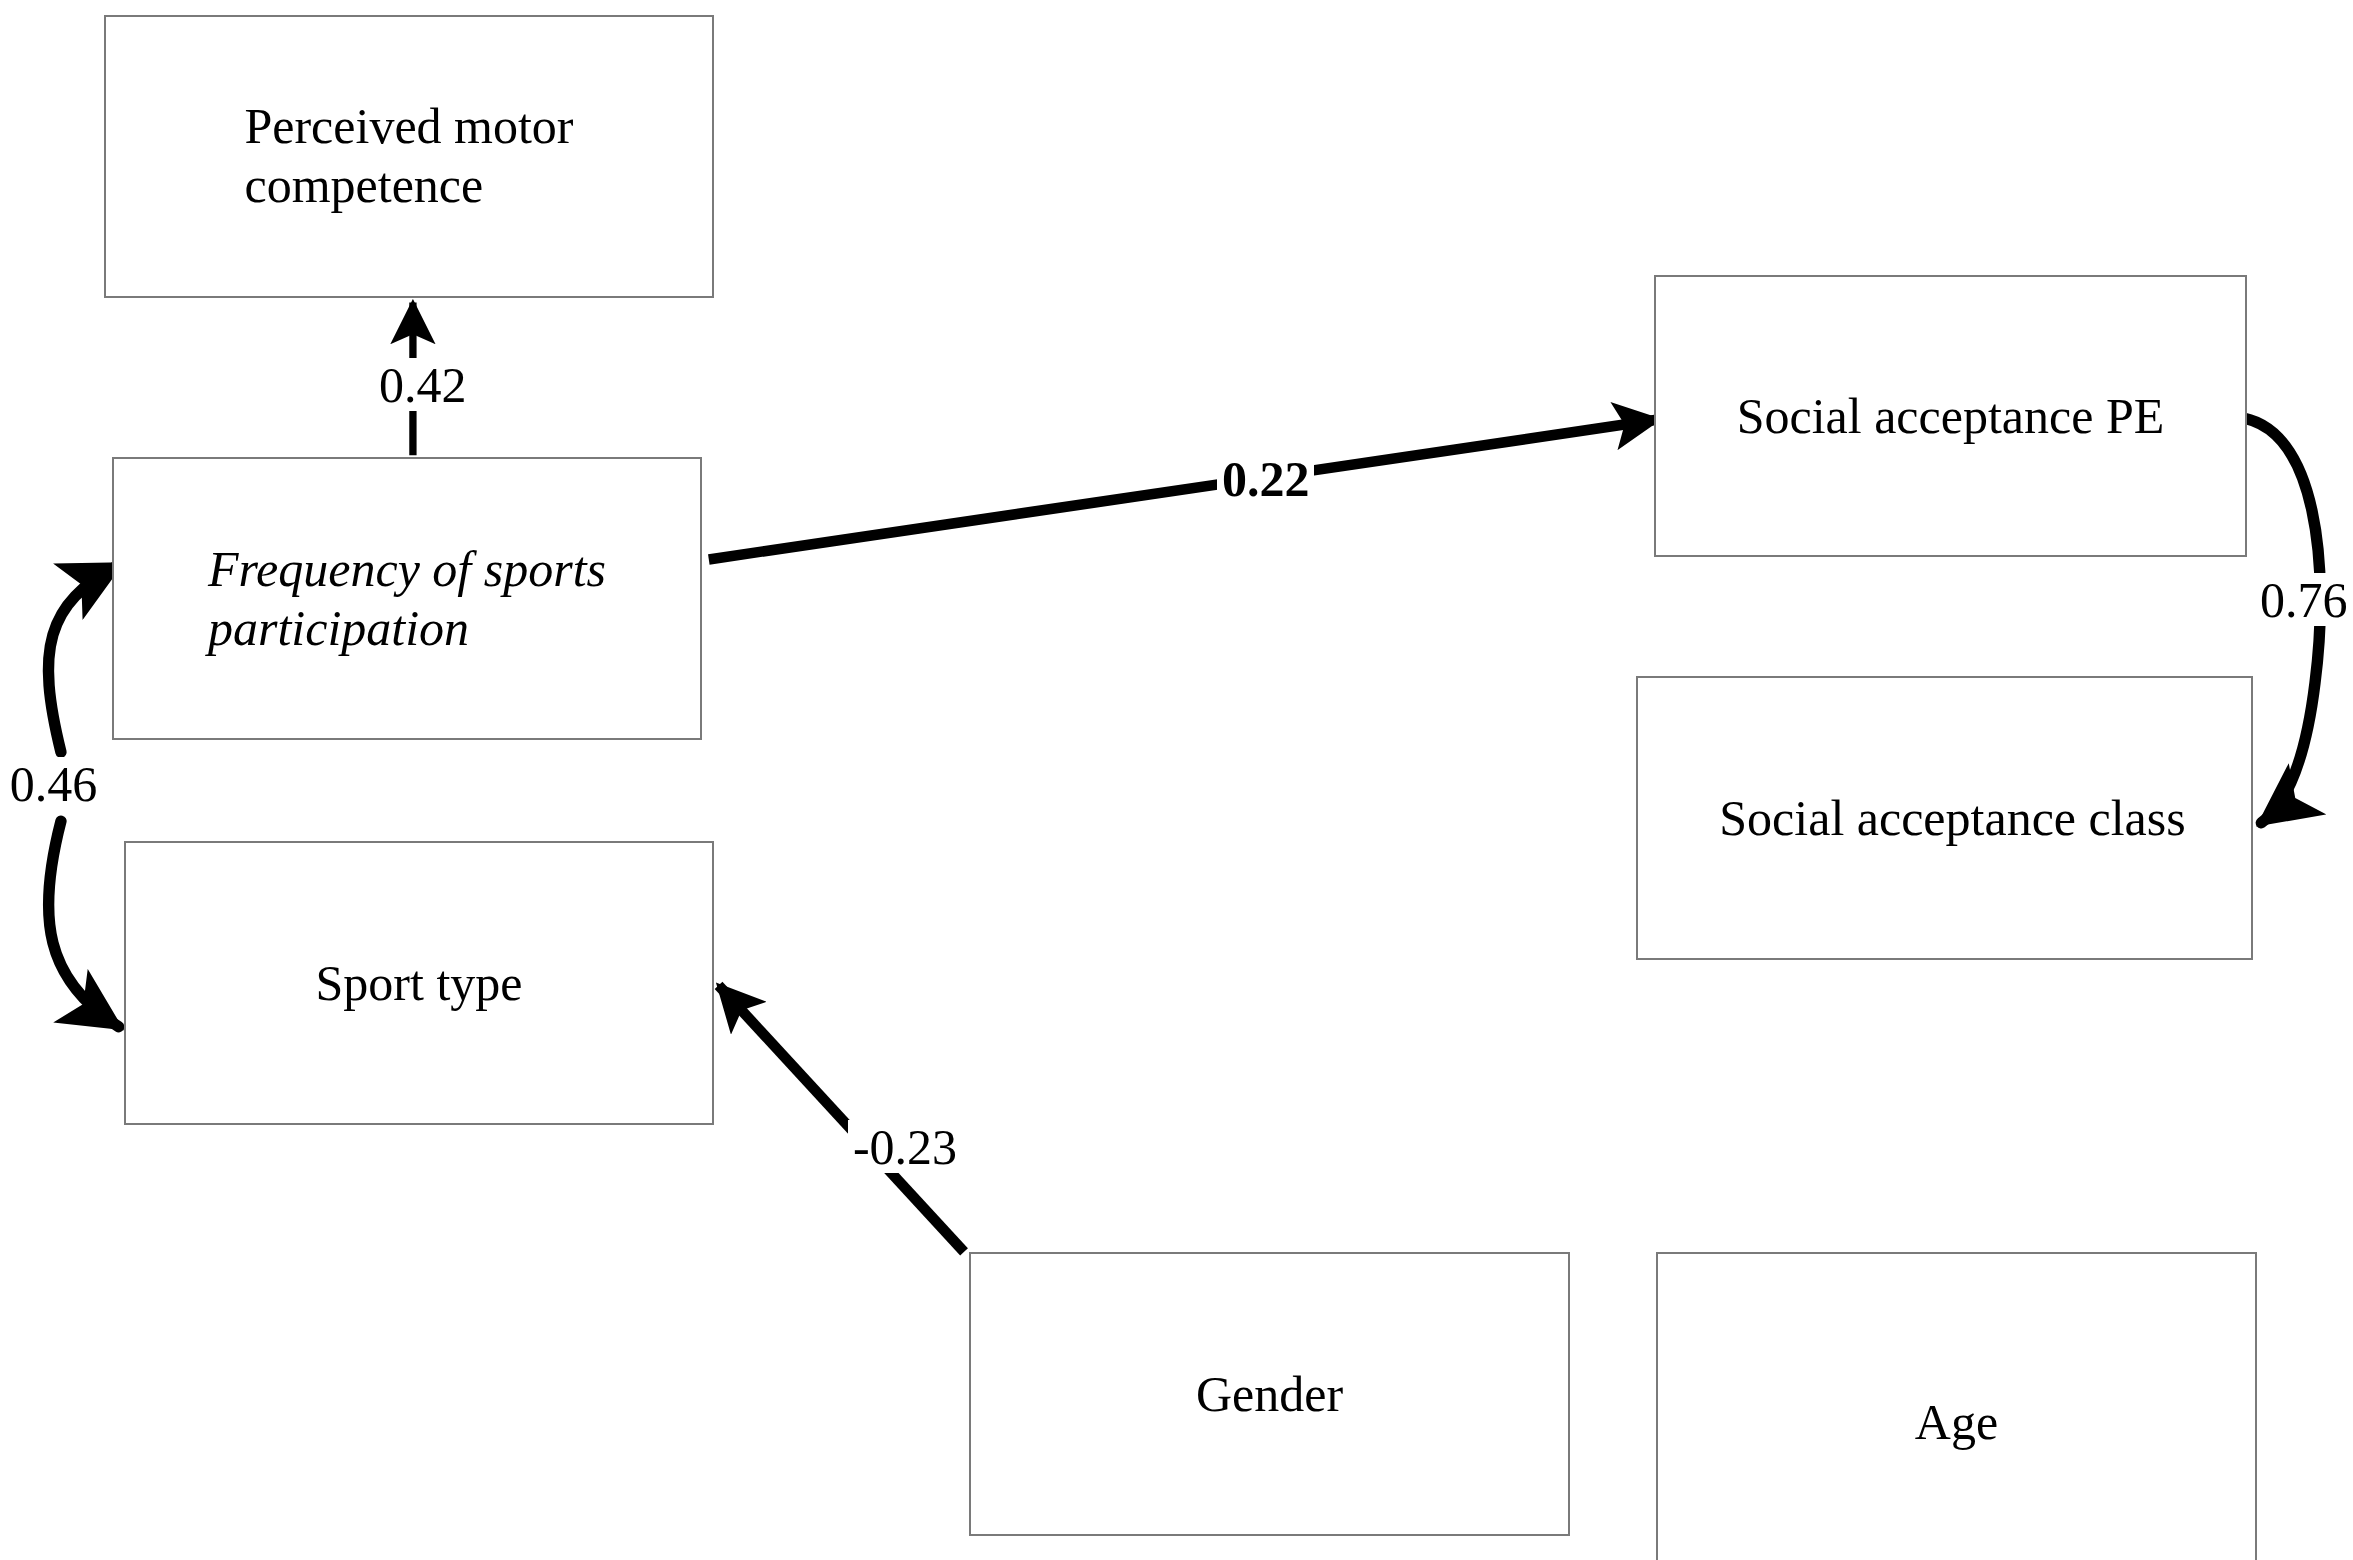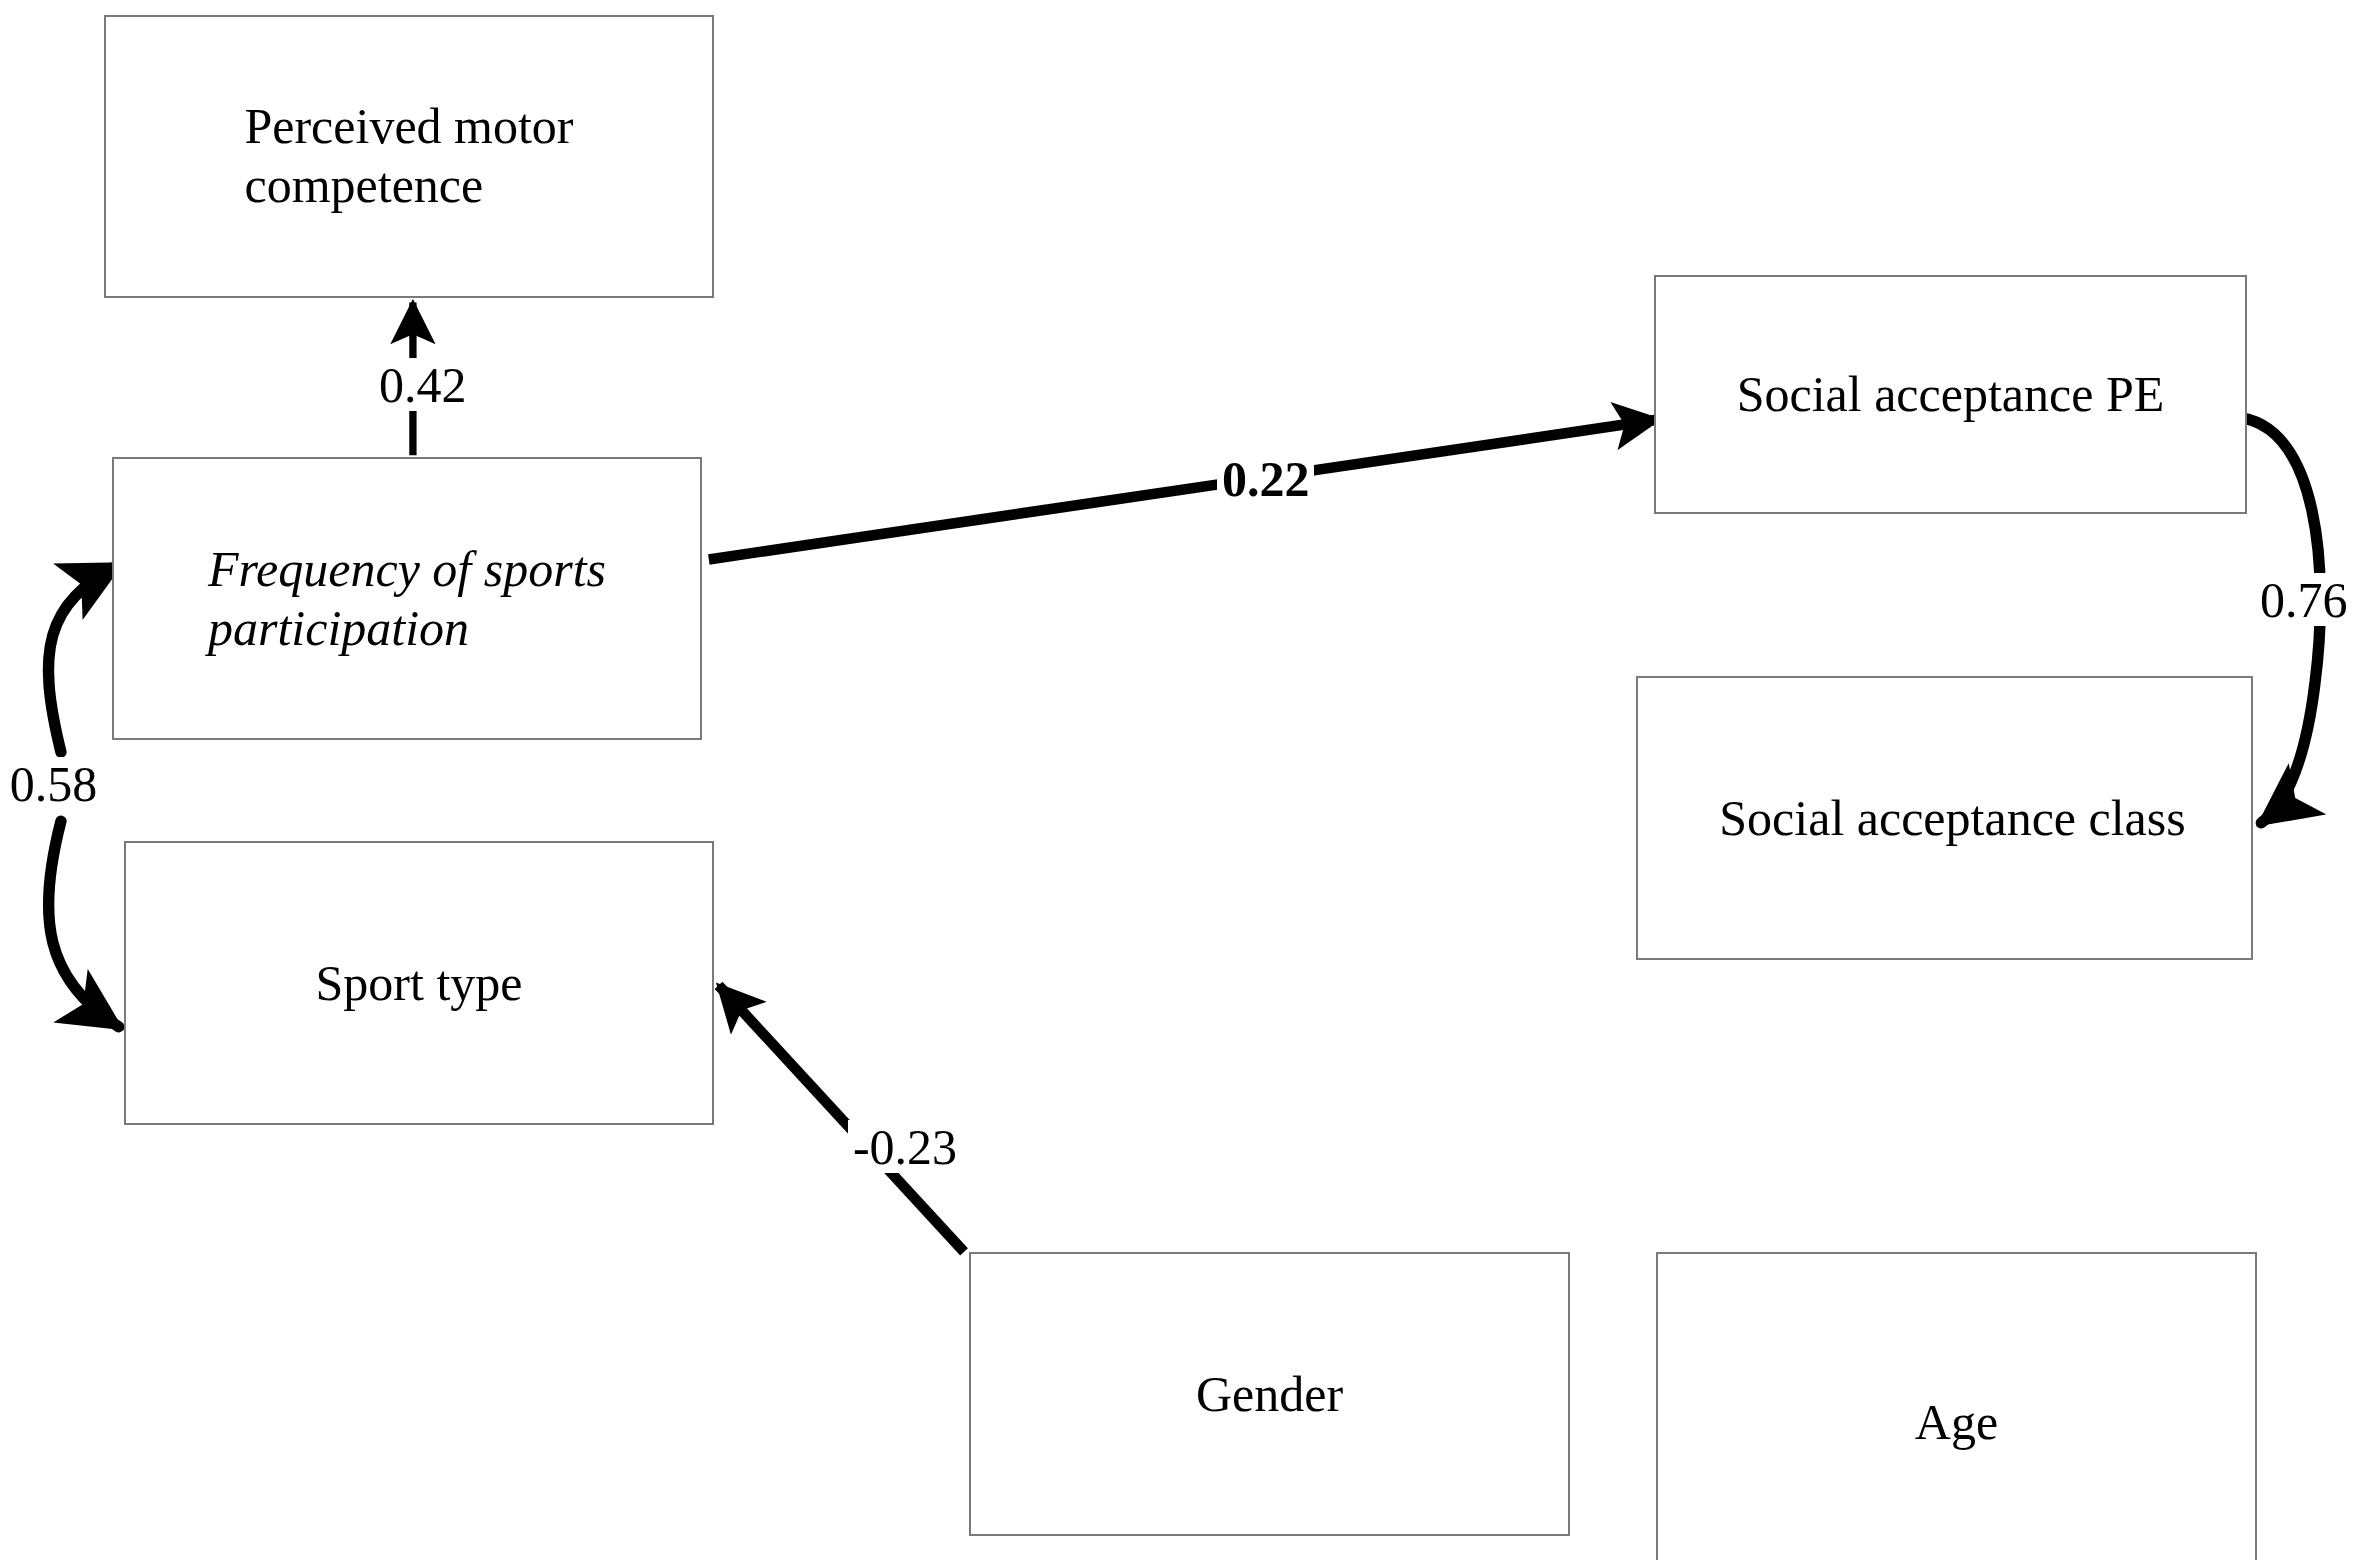"Social acceptance PE" div.node-box { height: 239px -> 282px }
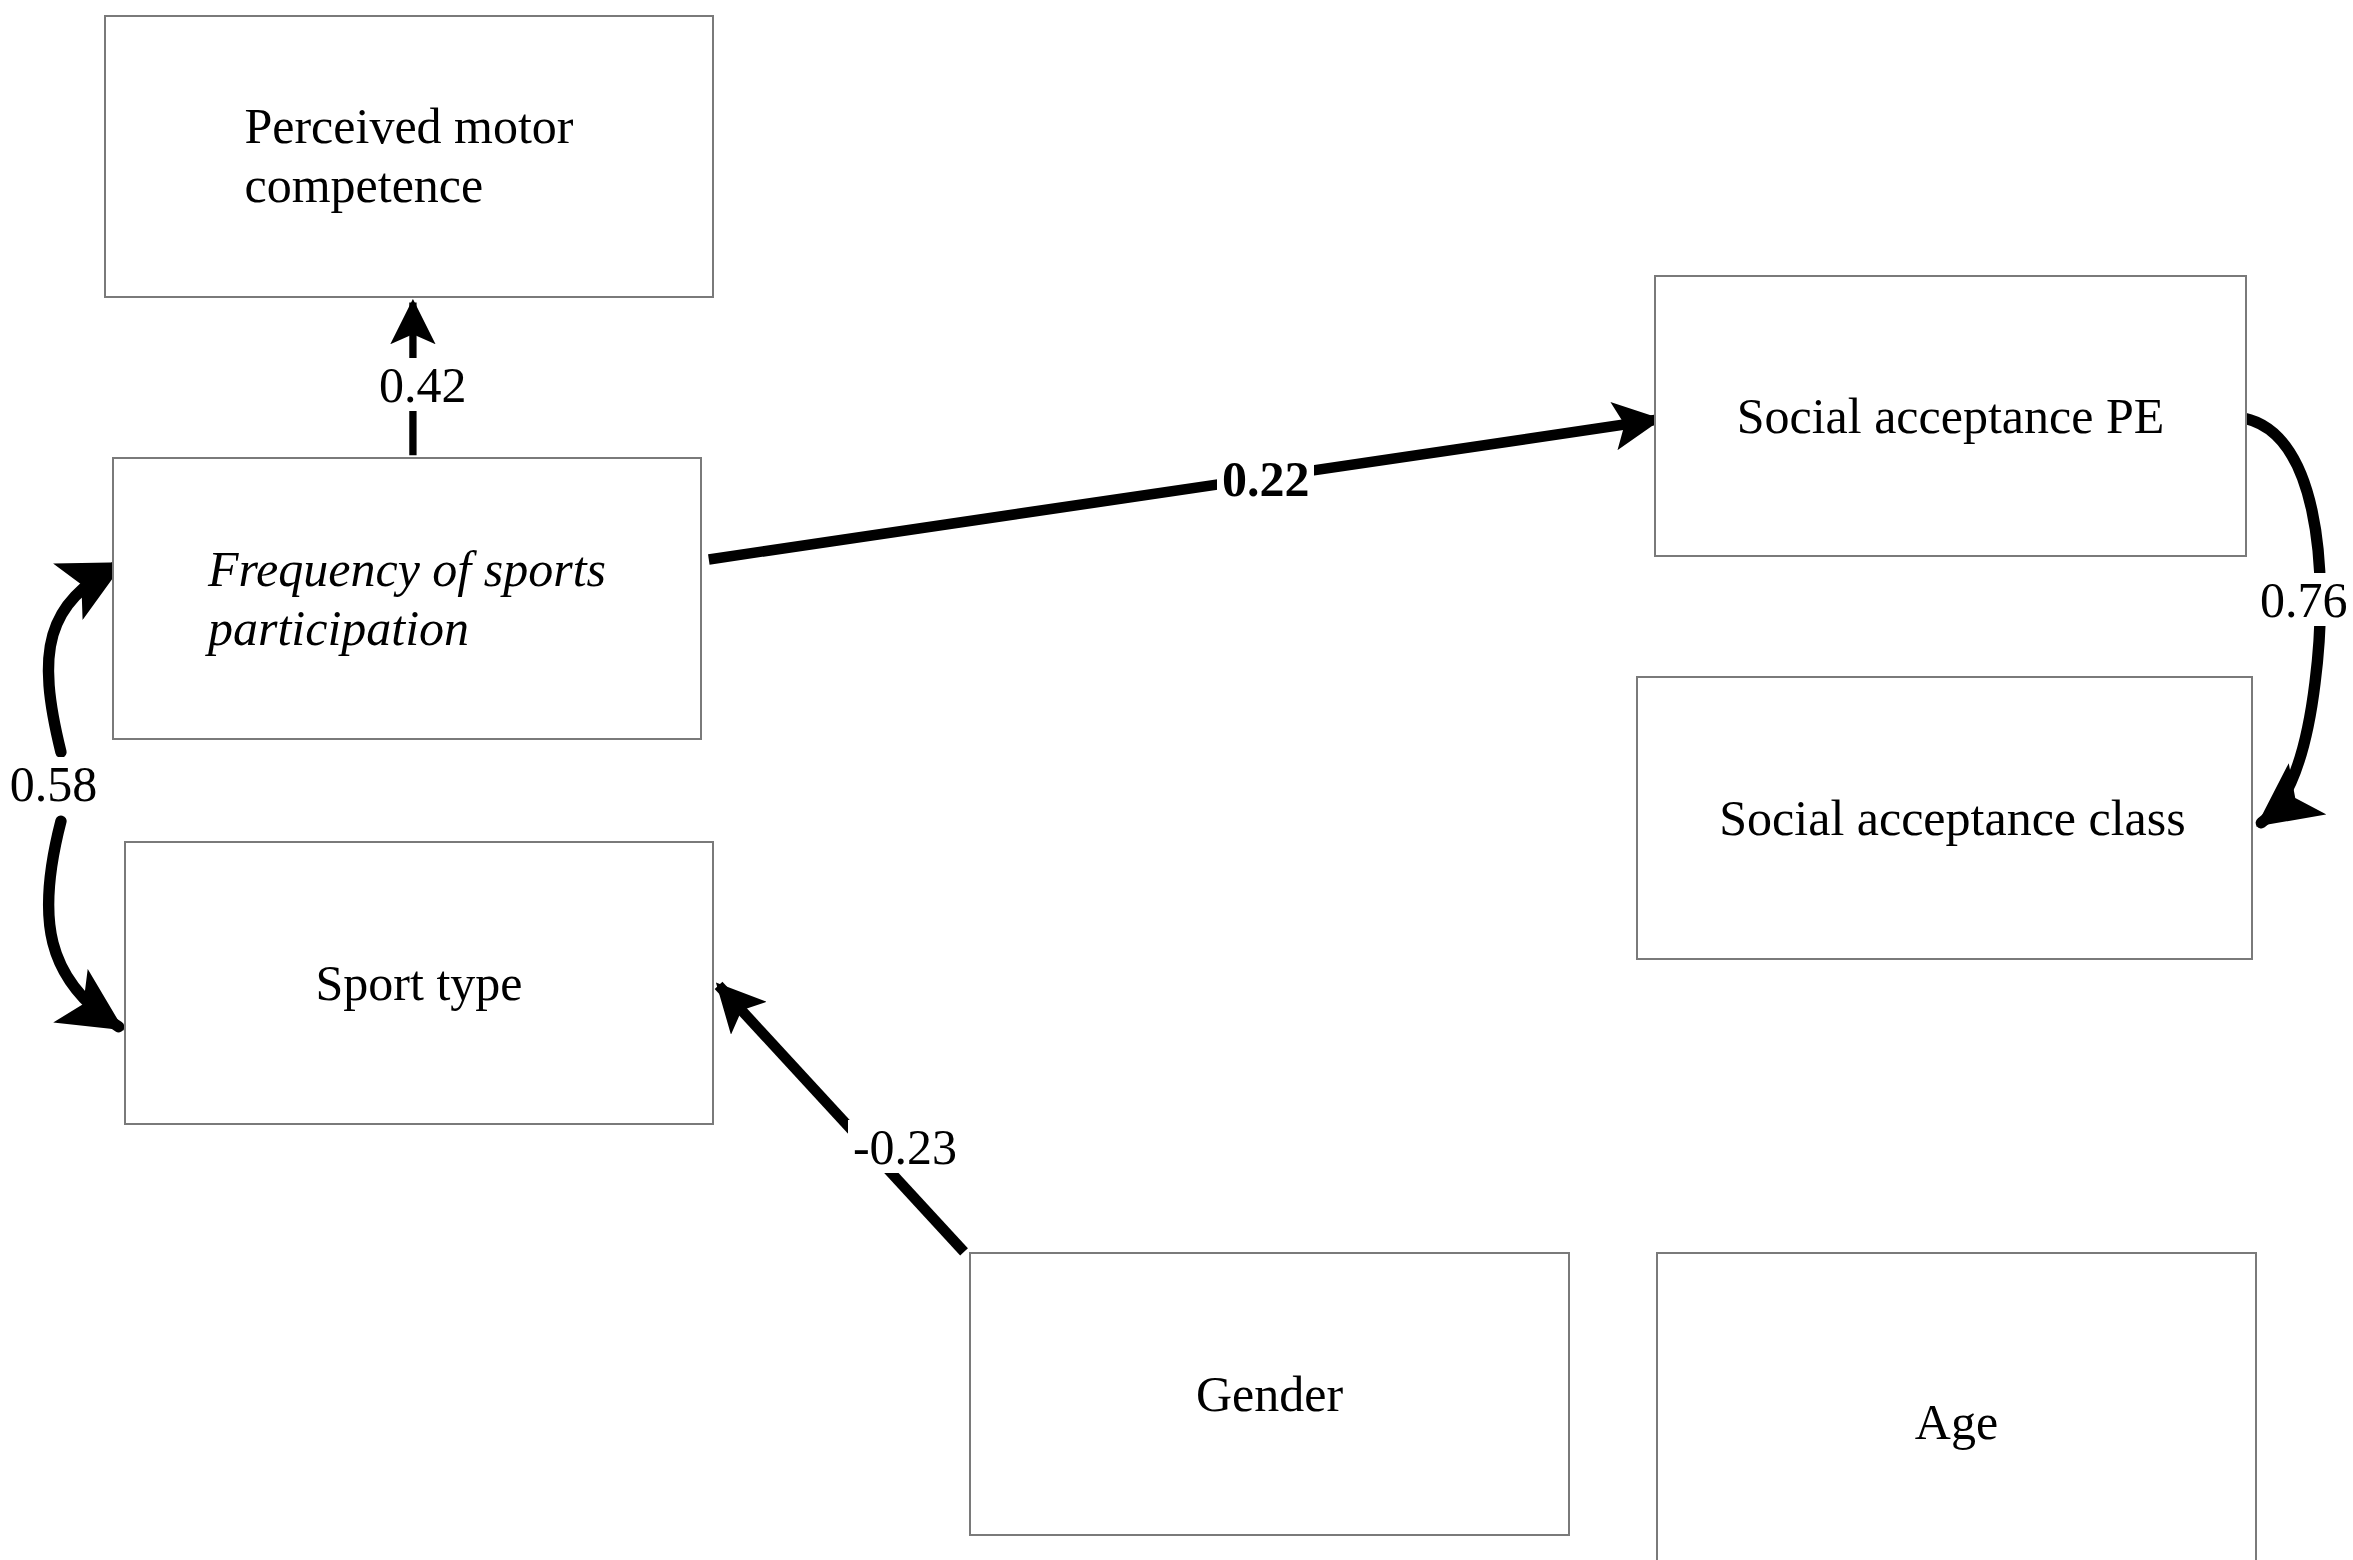"0.58" div.edge-label { text: 0.58 -> 0.46 }
